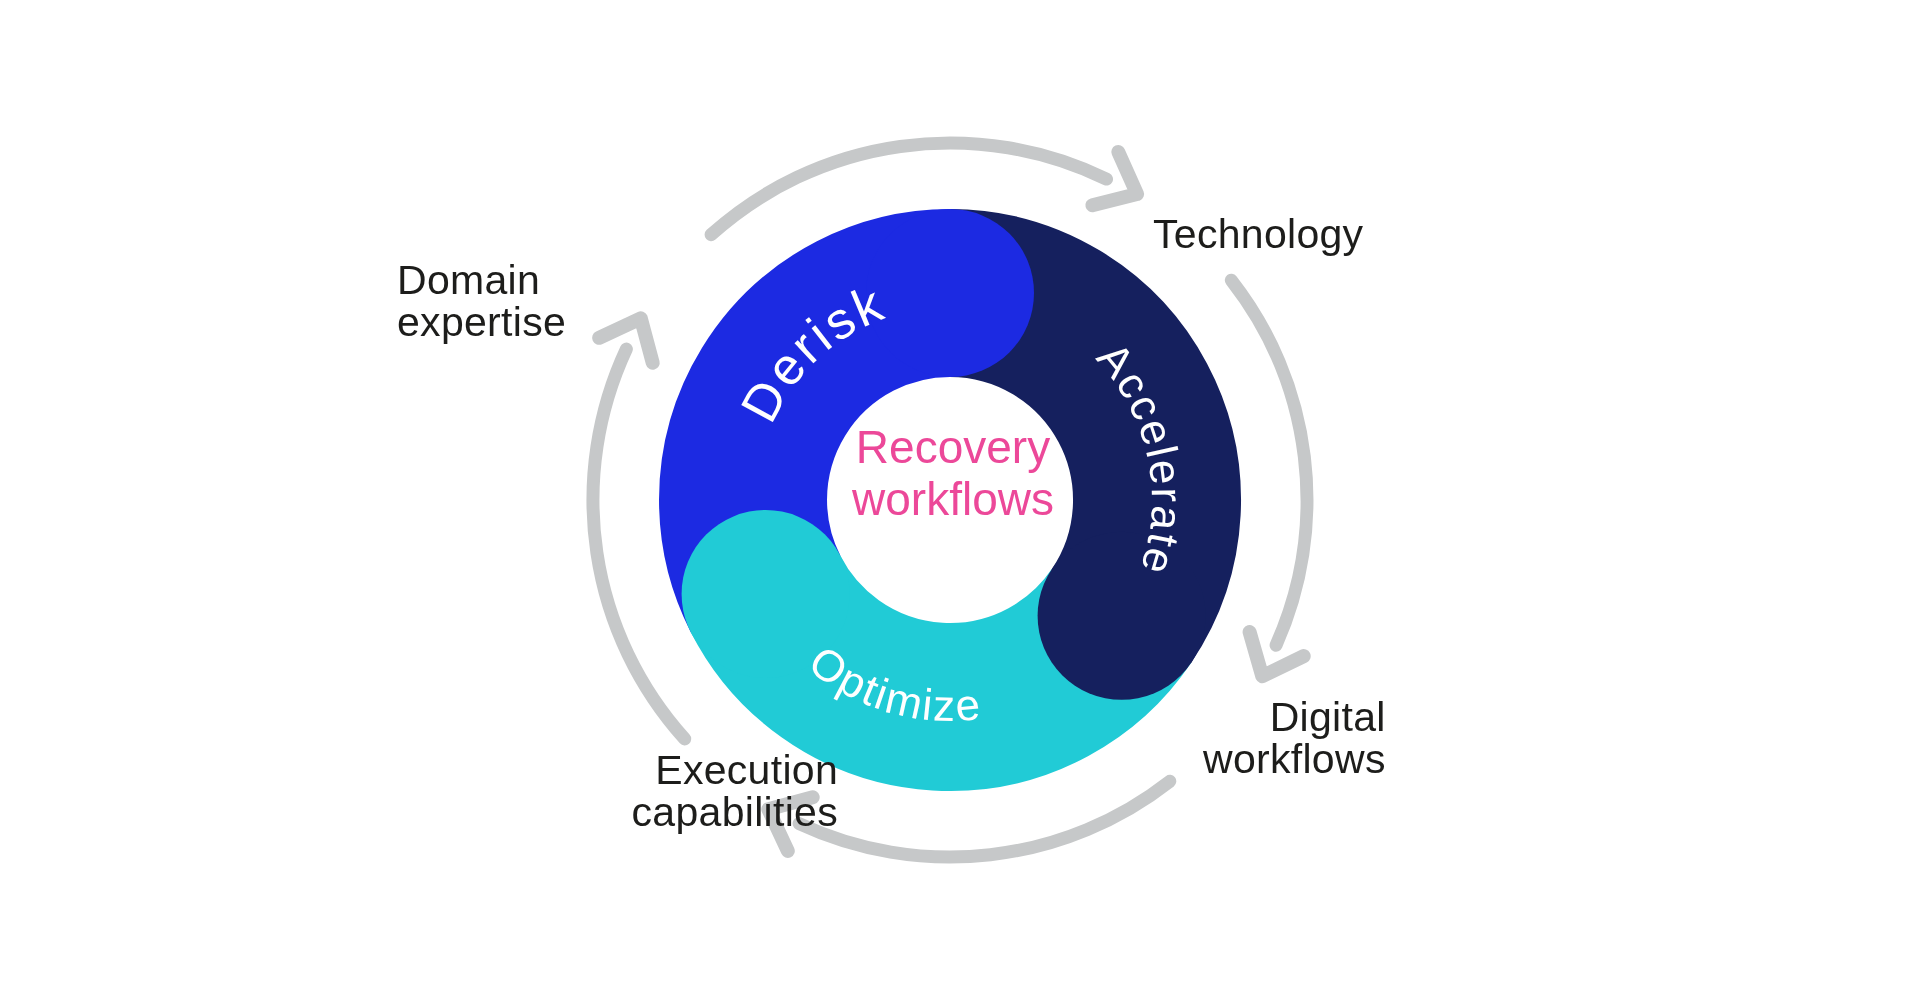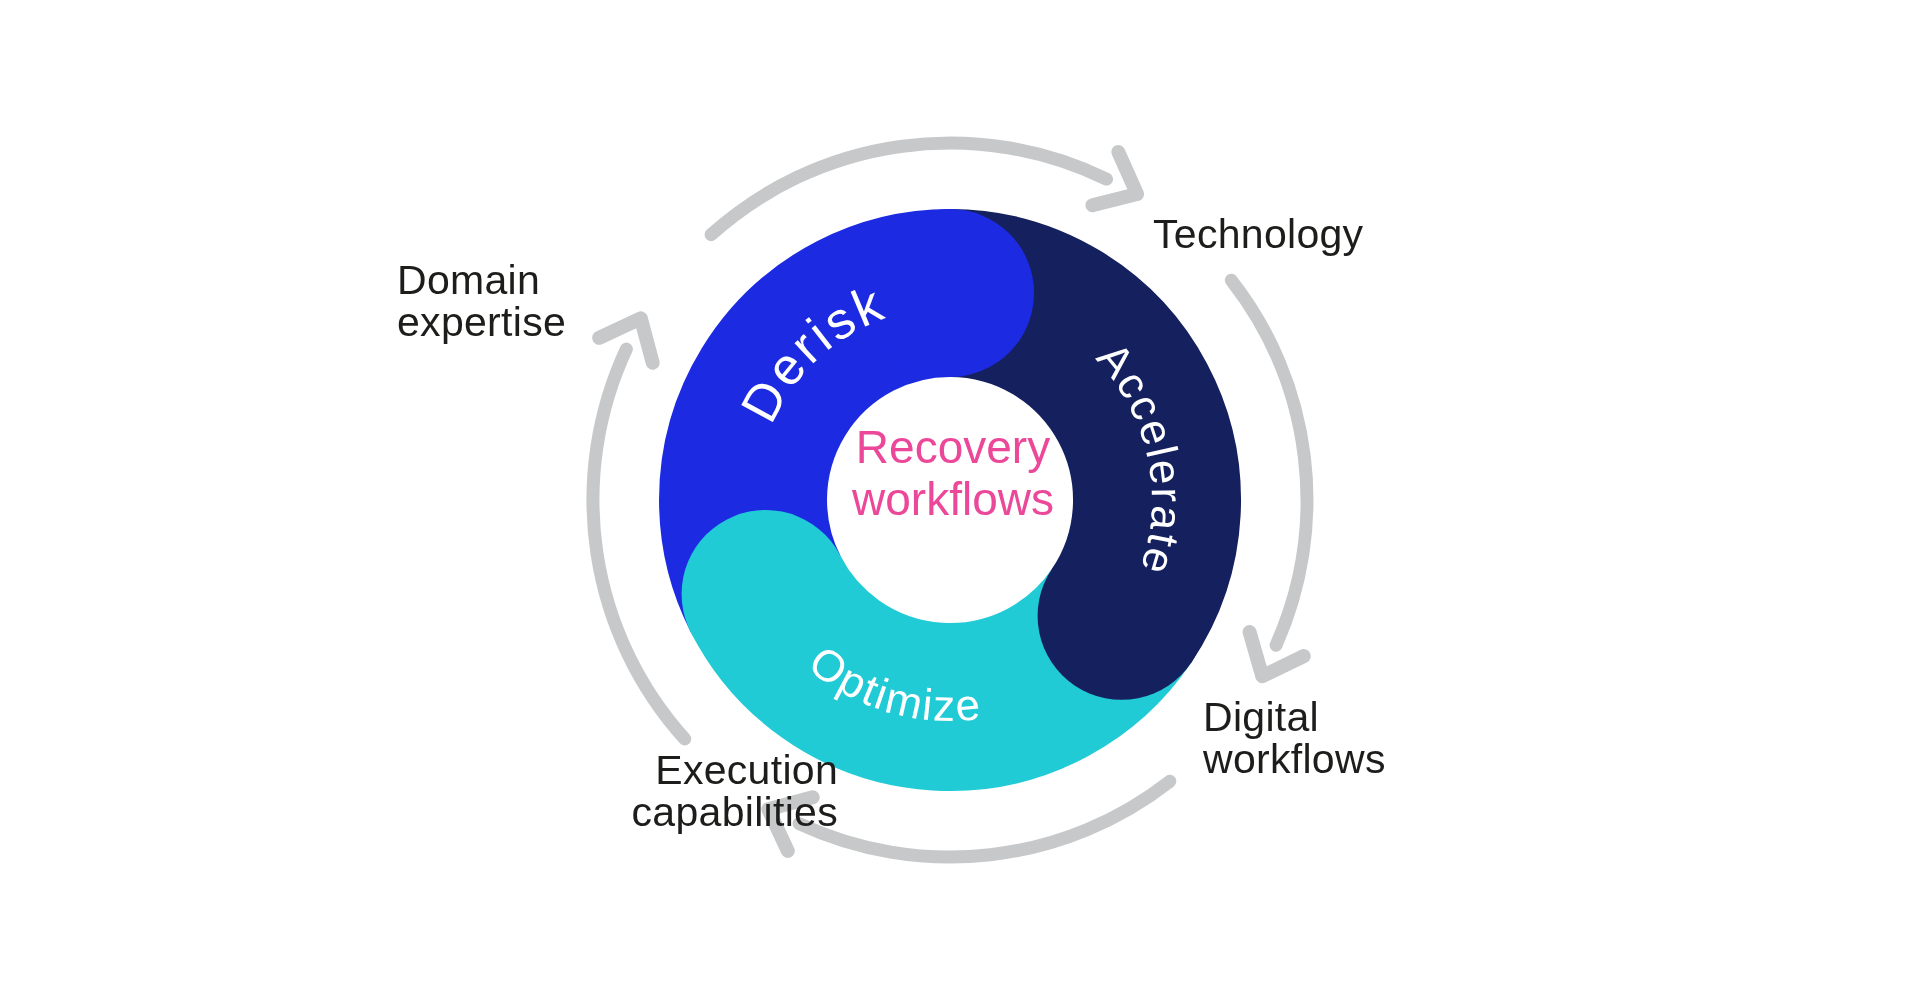"Digital" #label-digital { text-align: left -> right }
